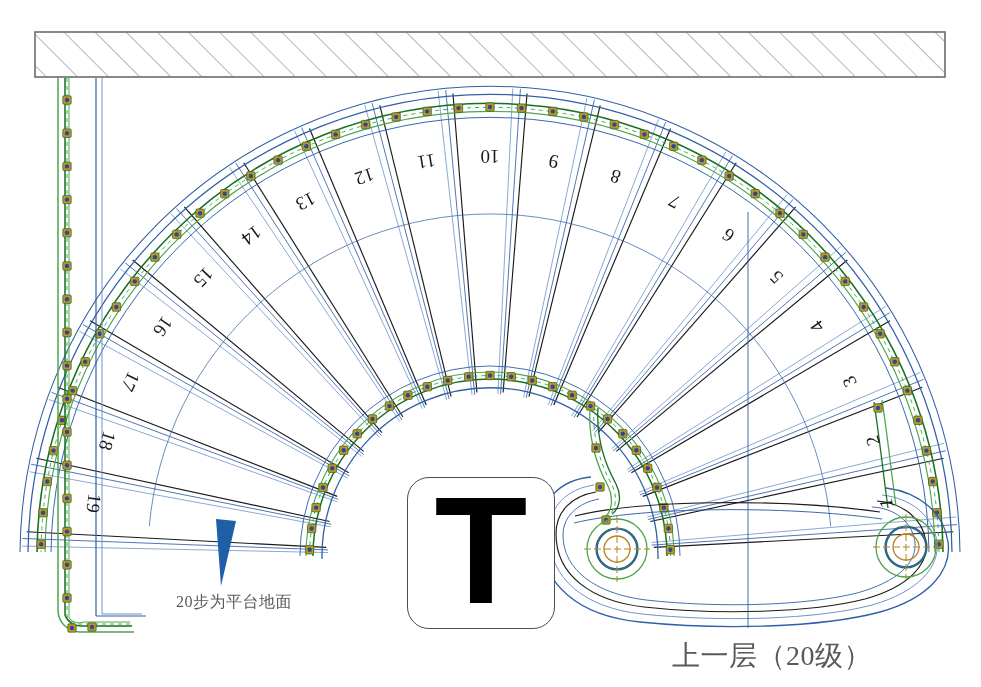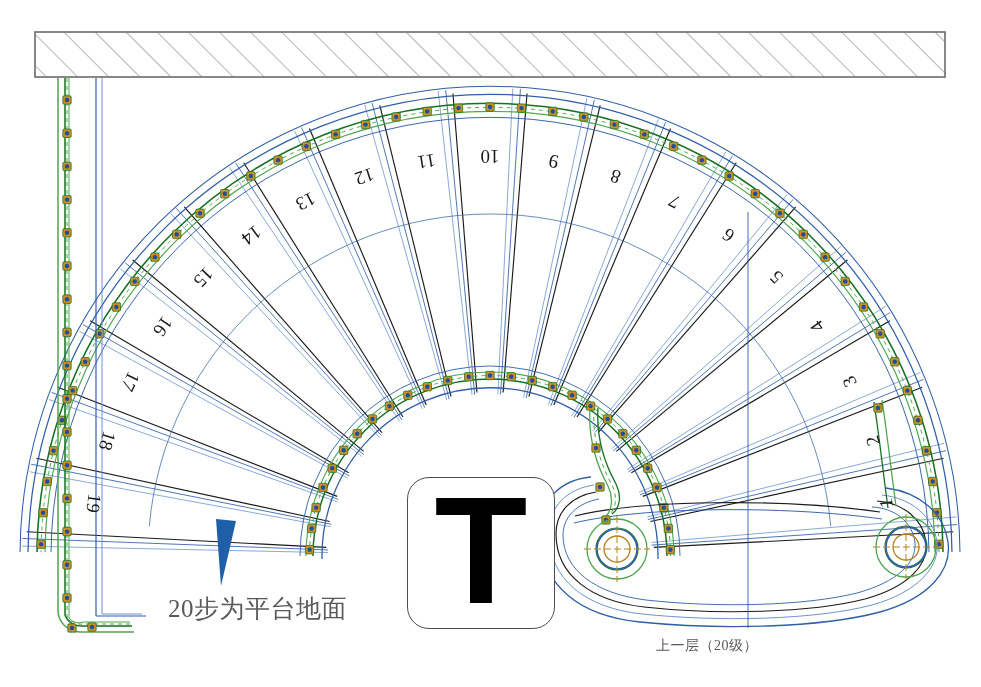"20步为平台地面" #note-platform { font-size: 25px -> 16px; left: 168px -> 176px }
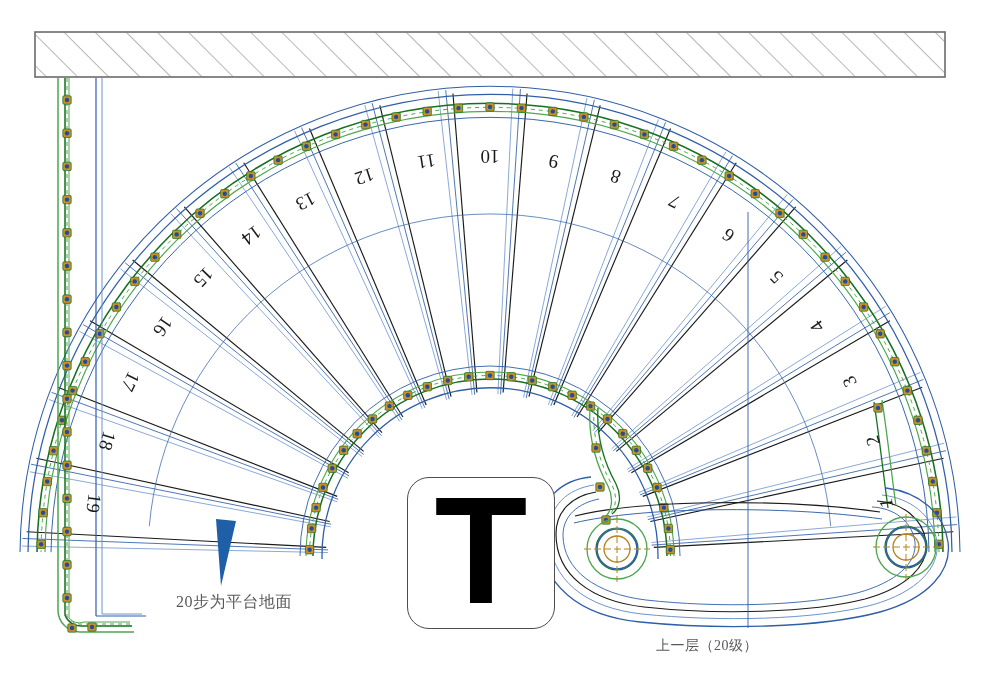"上一层（20级）" #note-upper { font-size: 14px -> 28px; left: 656px -> 672px }
